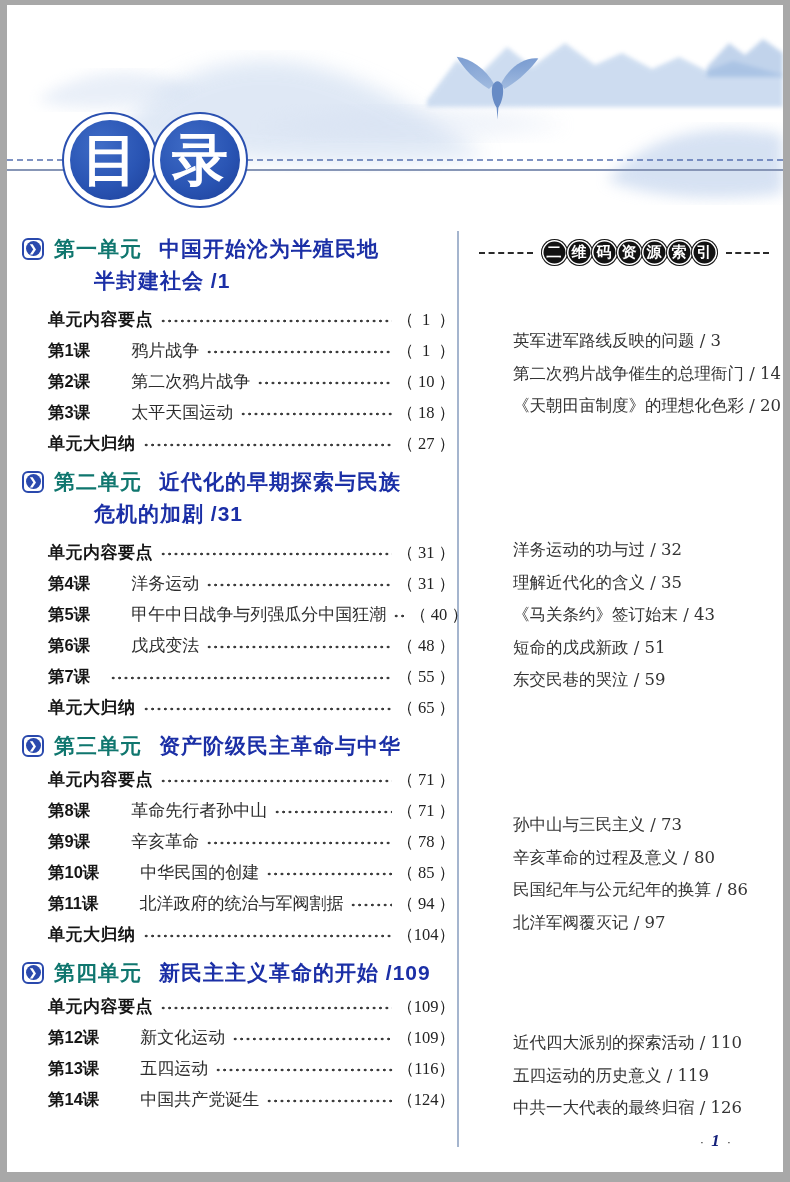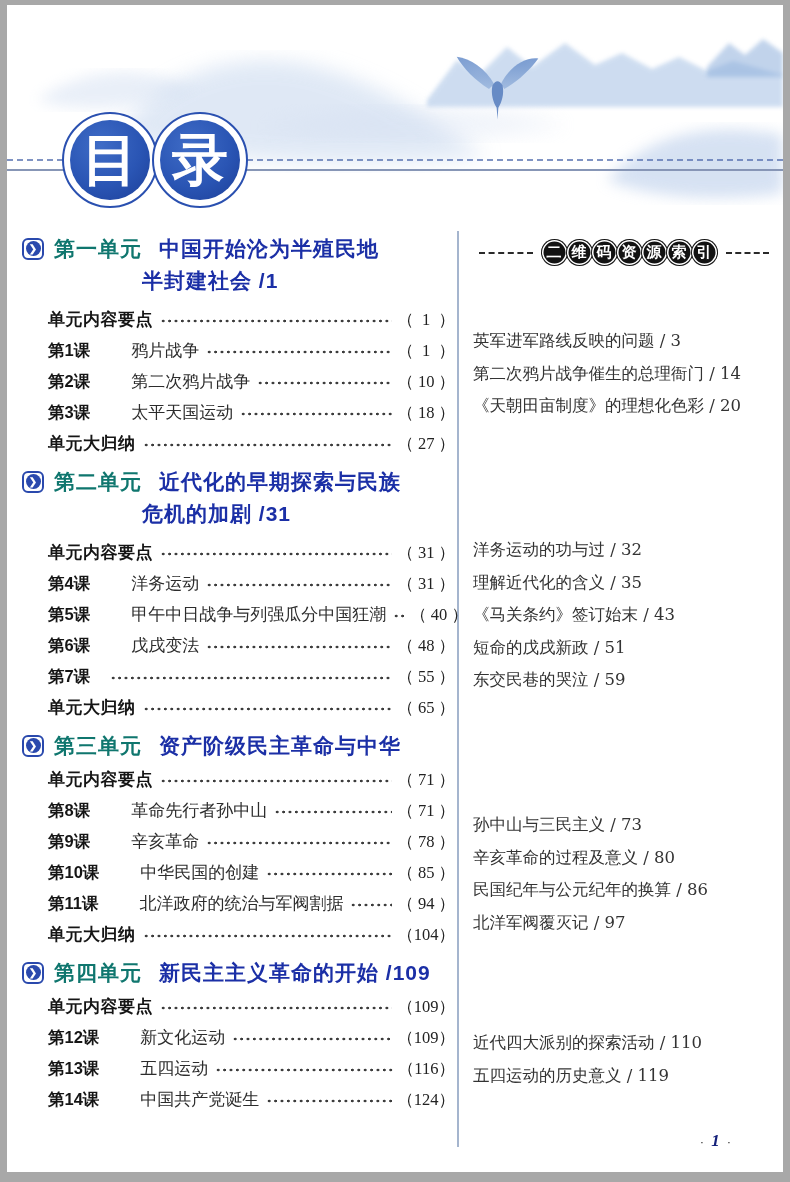"半封建社会 /1" .unit-head2 { margin: 2px 0 7px 120px -> 2px 0 7px 72px }
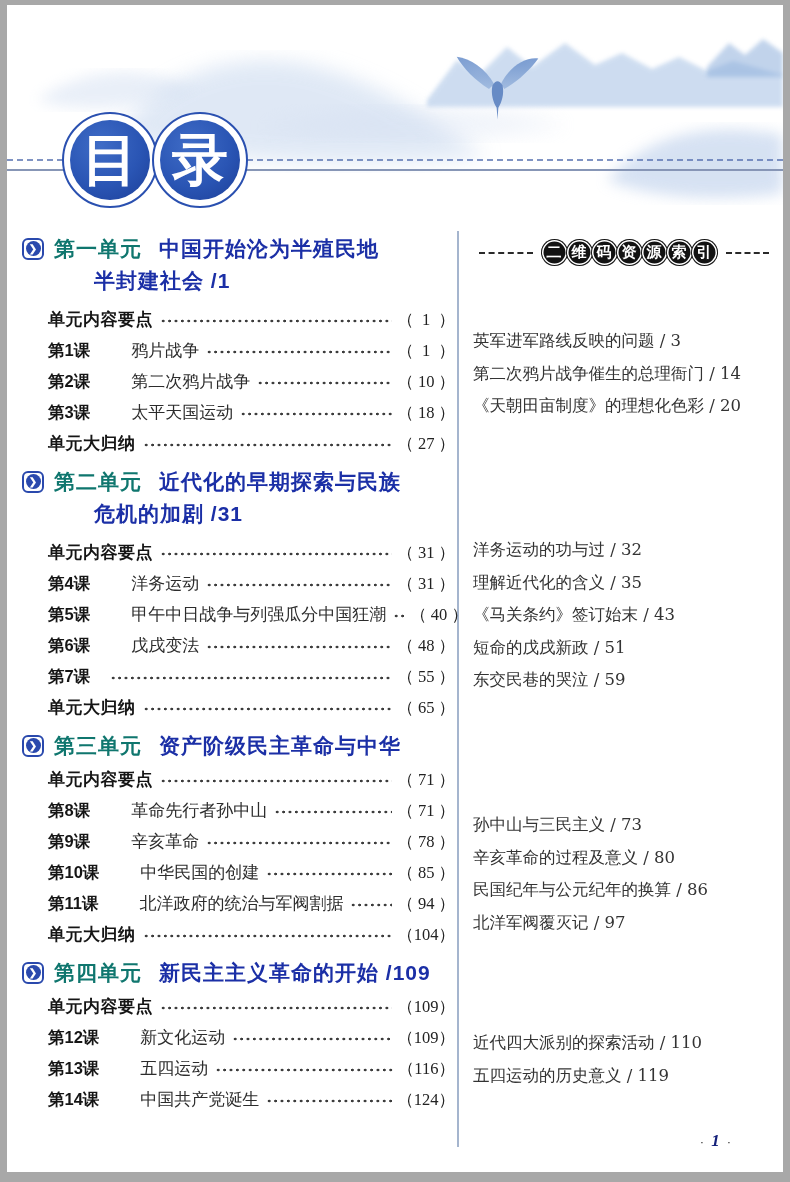"英军进军路线反映的问题 / 3" .qr-item { margin-left: none -> 40px }
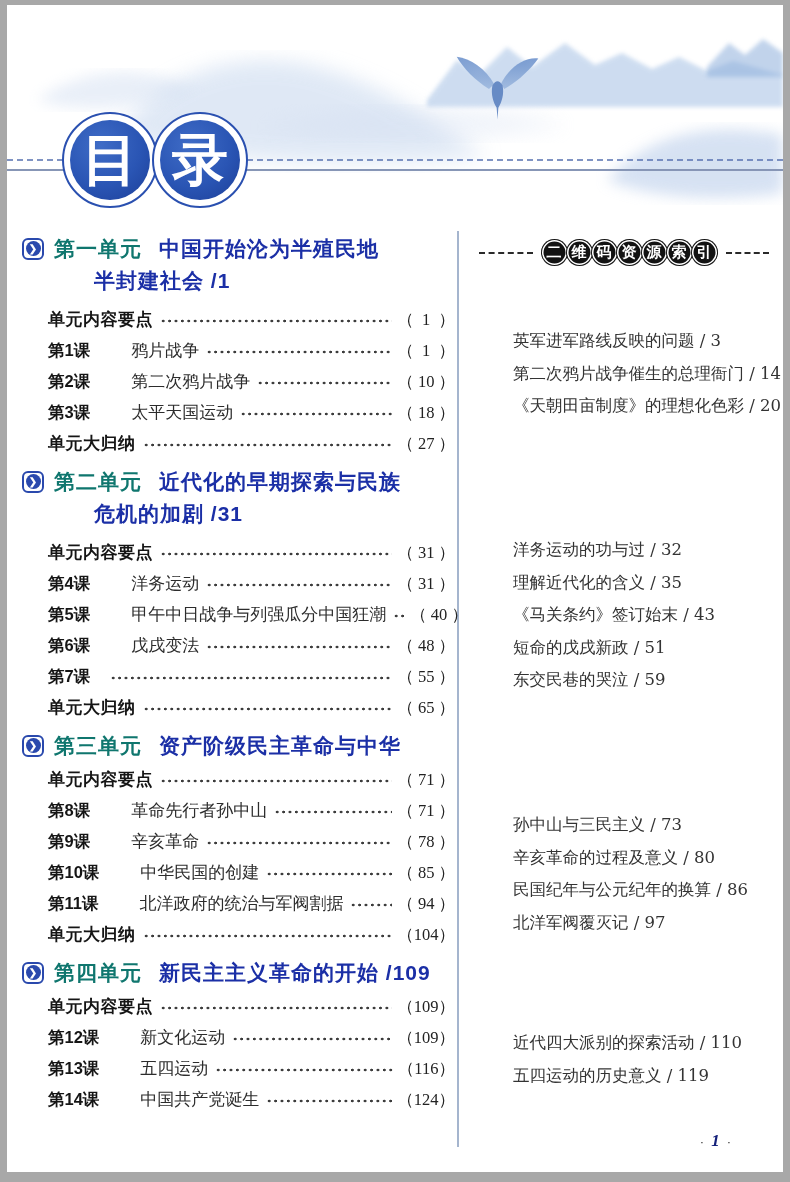"中共一大代表的最终归宿 / 126" p.qr-item { html: none -> <p>中共一大代表的最终归宿 / 126</p> }
